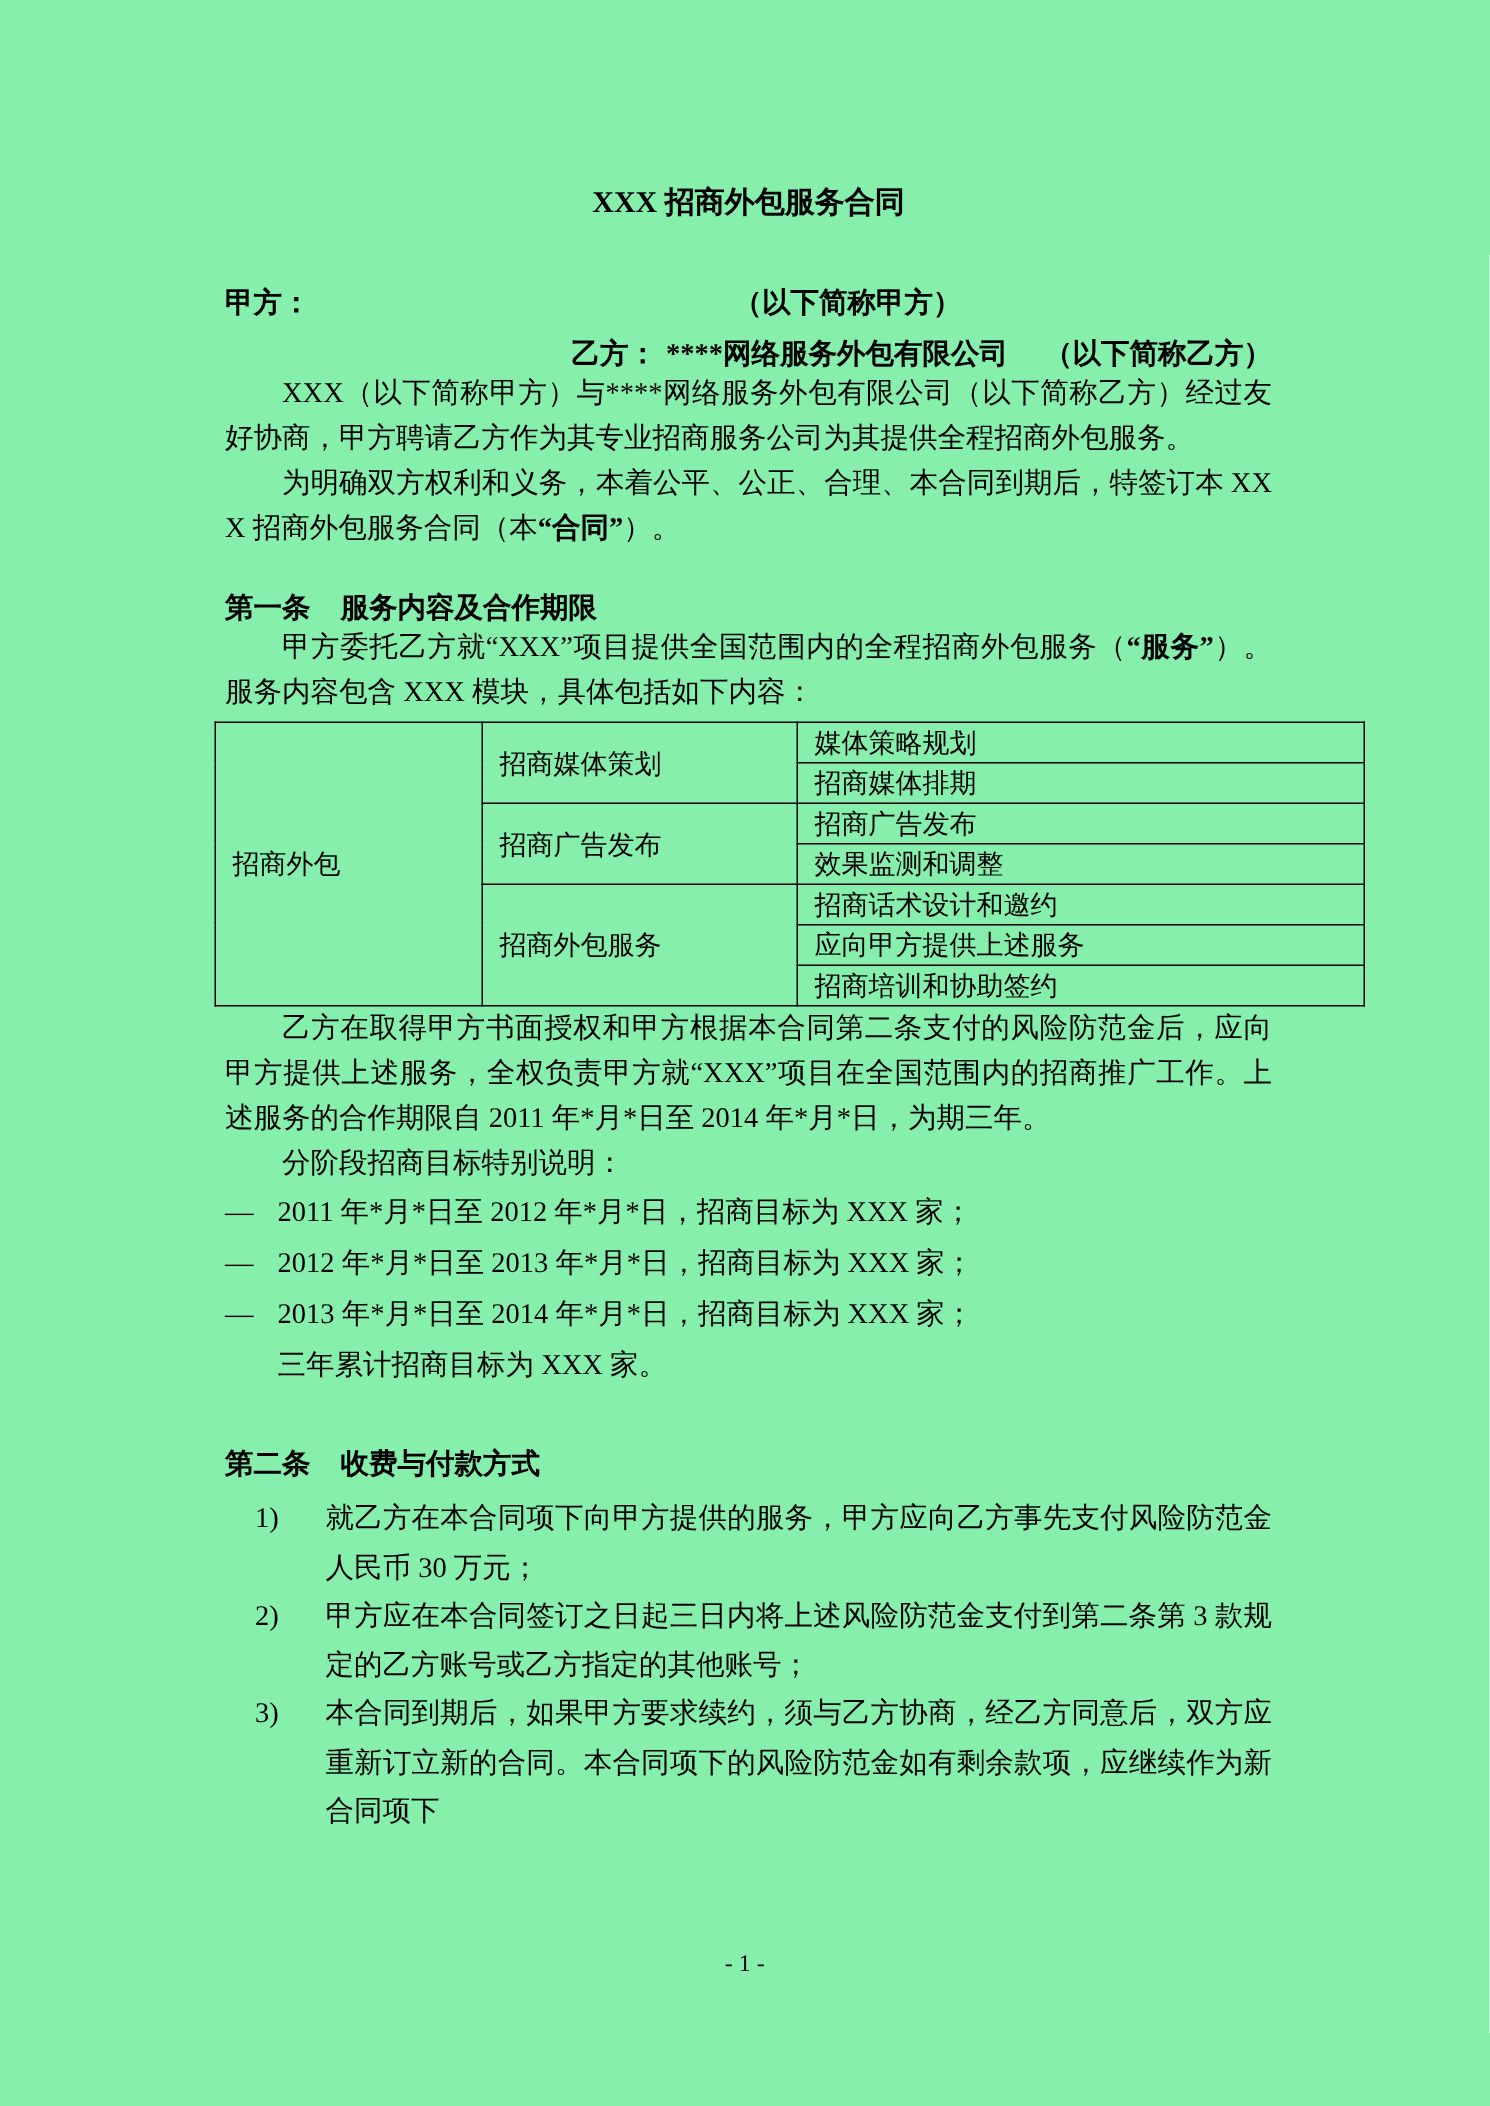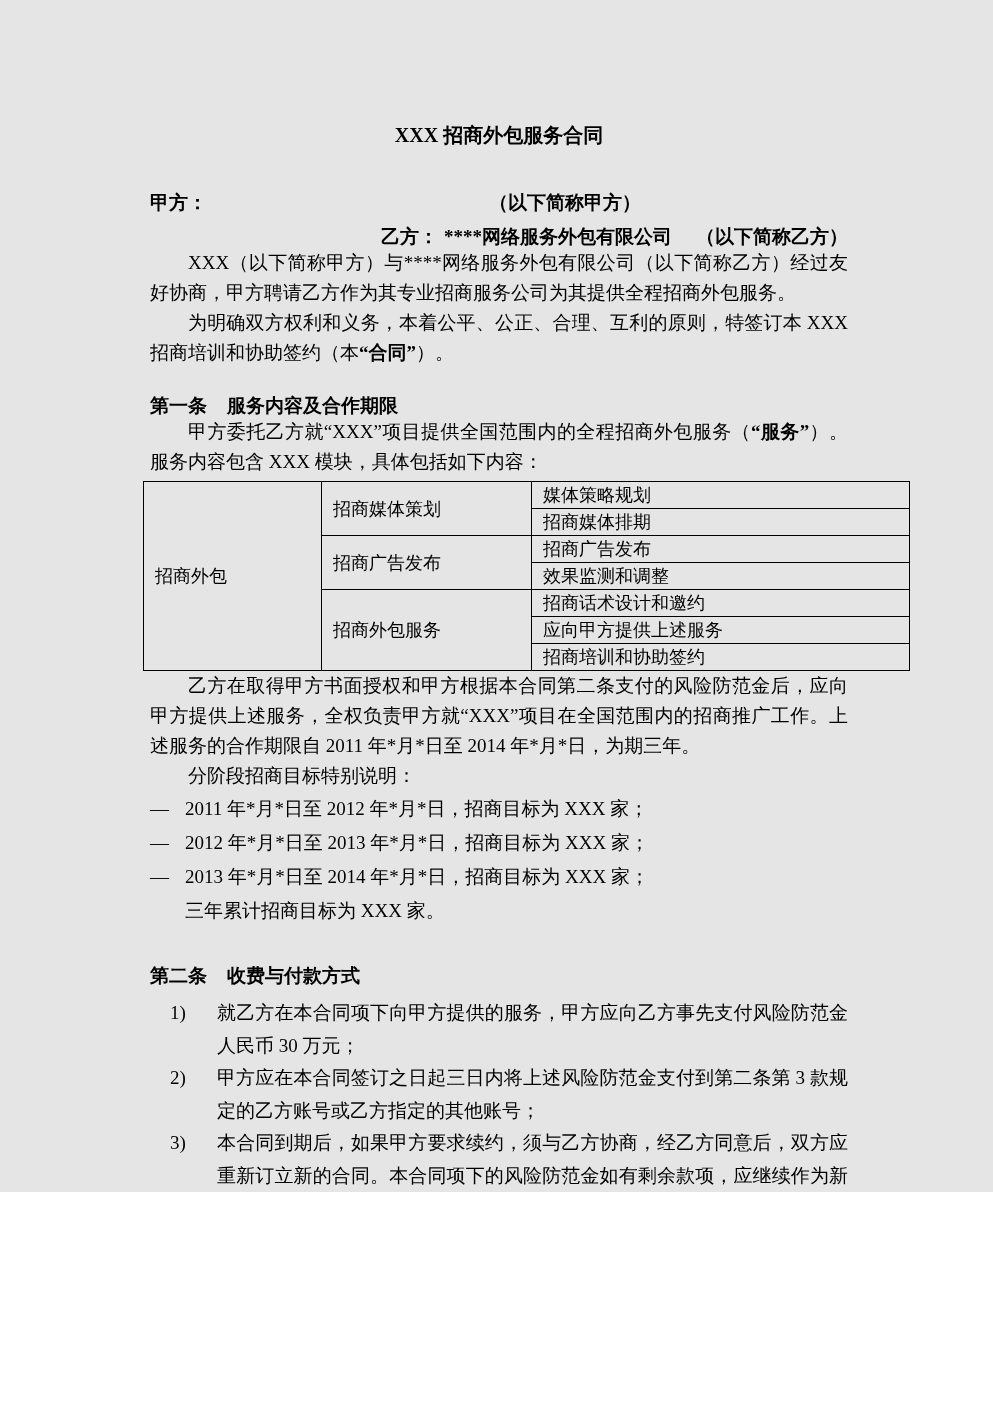"XXX 招商外包服务合同" .page { background: #e5e5e5 -> #86efac; height: 1192px -> 1404px }
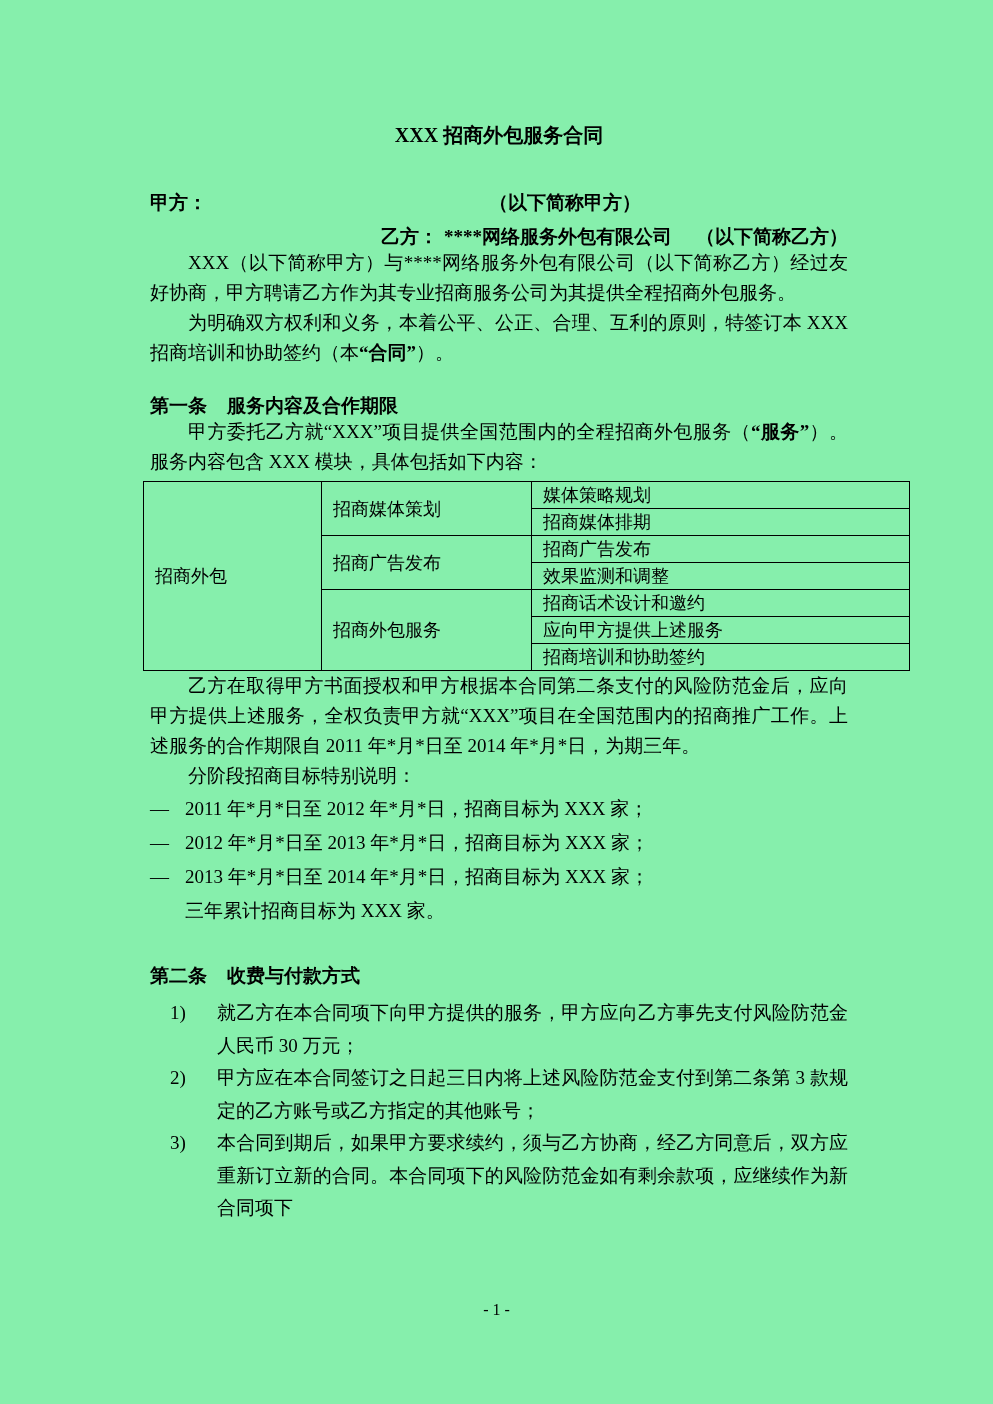"为明确双方权利和义务，本着公平、公正、合理、互利的原则，特签订本 XXX" span { text: 互利的原则，特签订本 XXX 招商培训和协助签约 -> 本合同到期后，特签订本 XXX 招商外包服务合同 }
